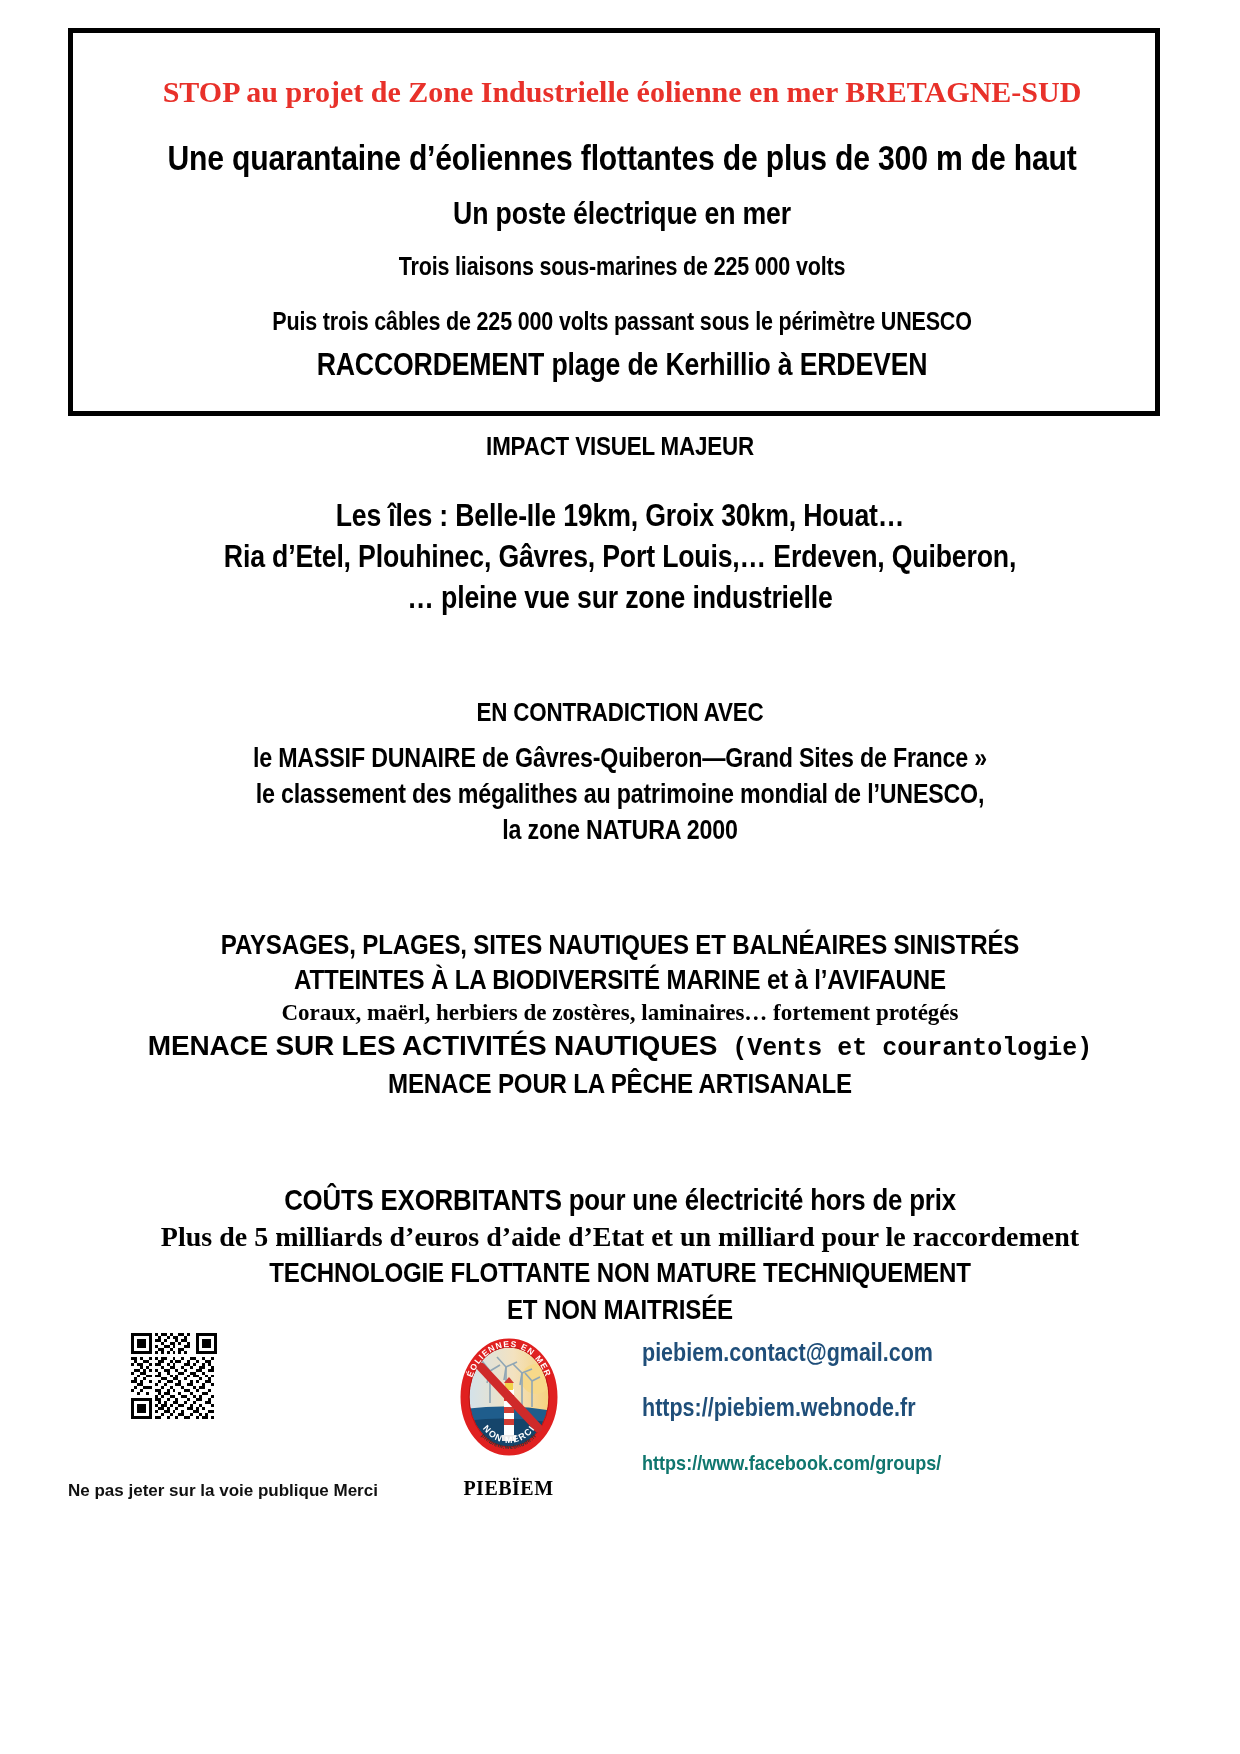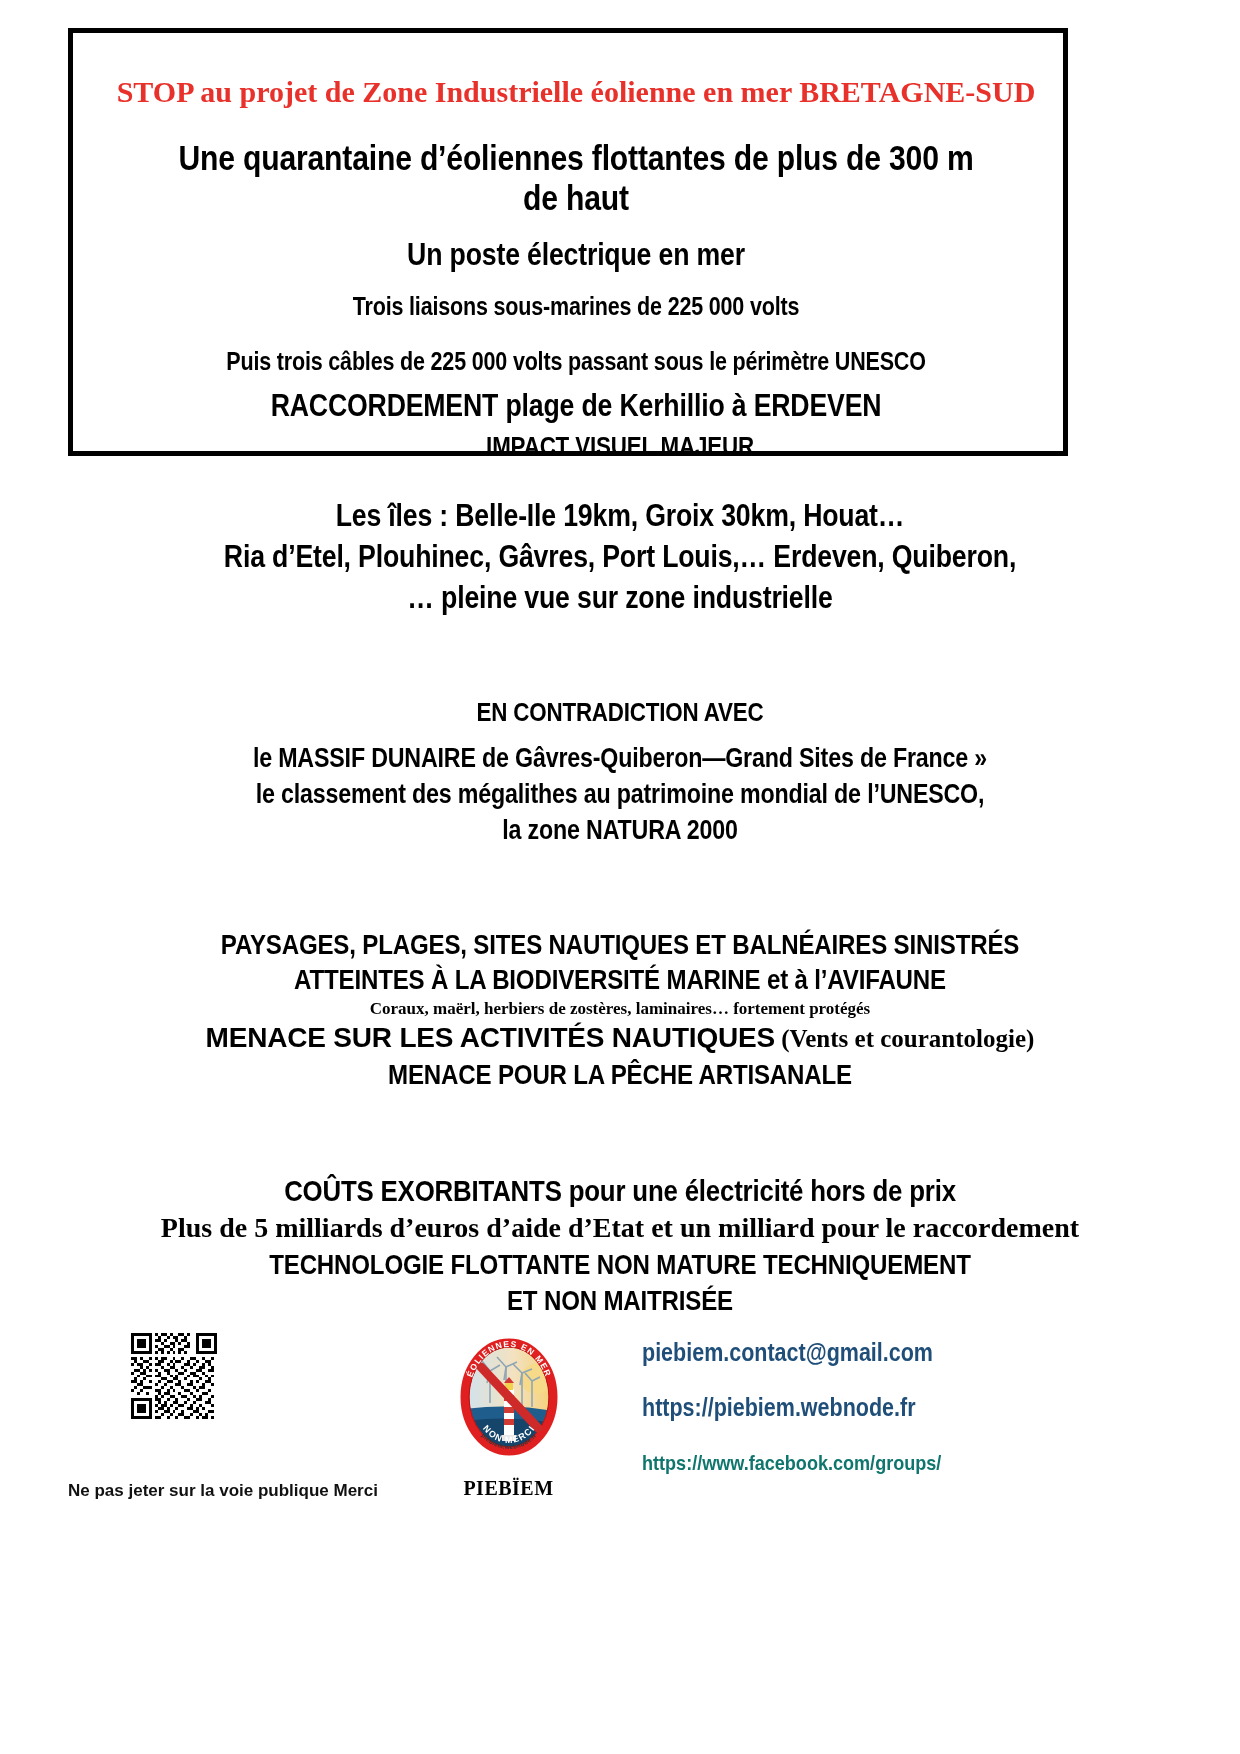"STOP au projet de Zone" .hero-box { width: 1000px -> 1092px }
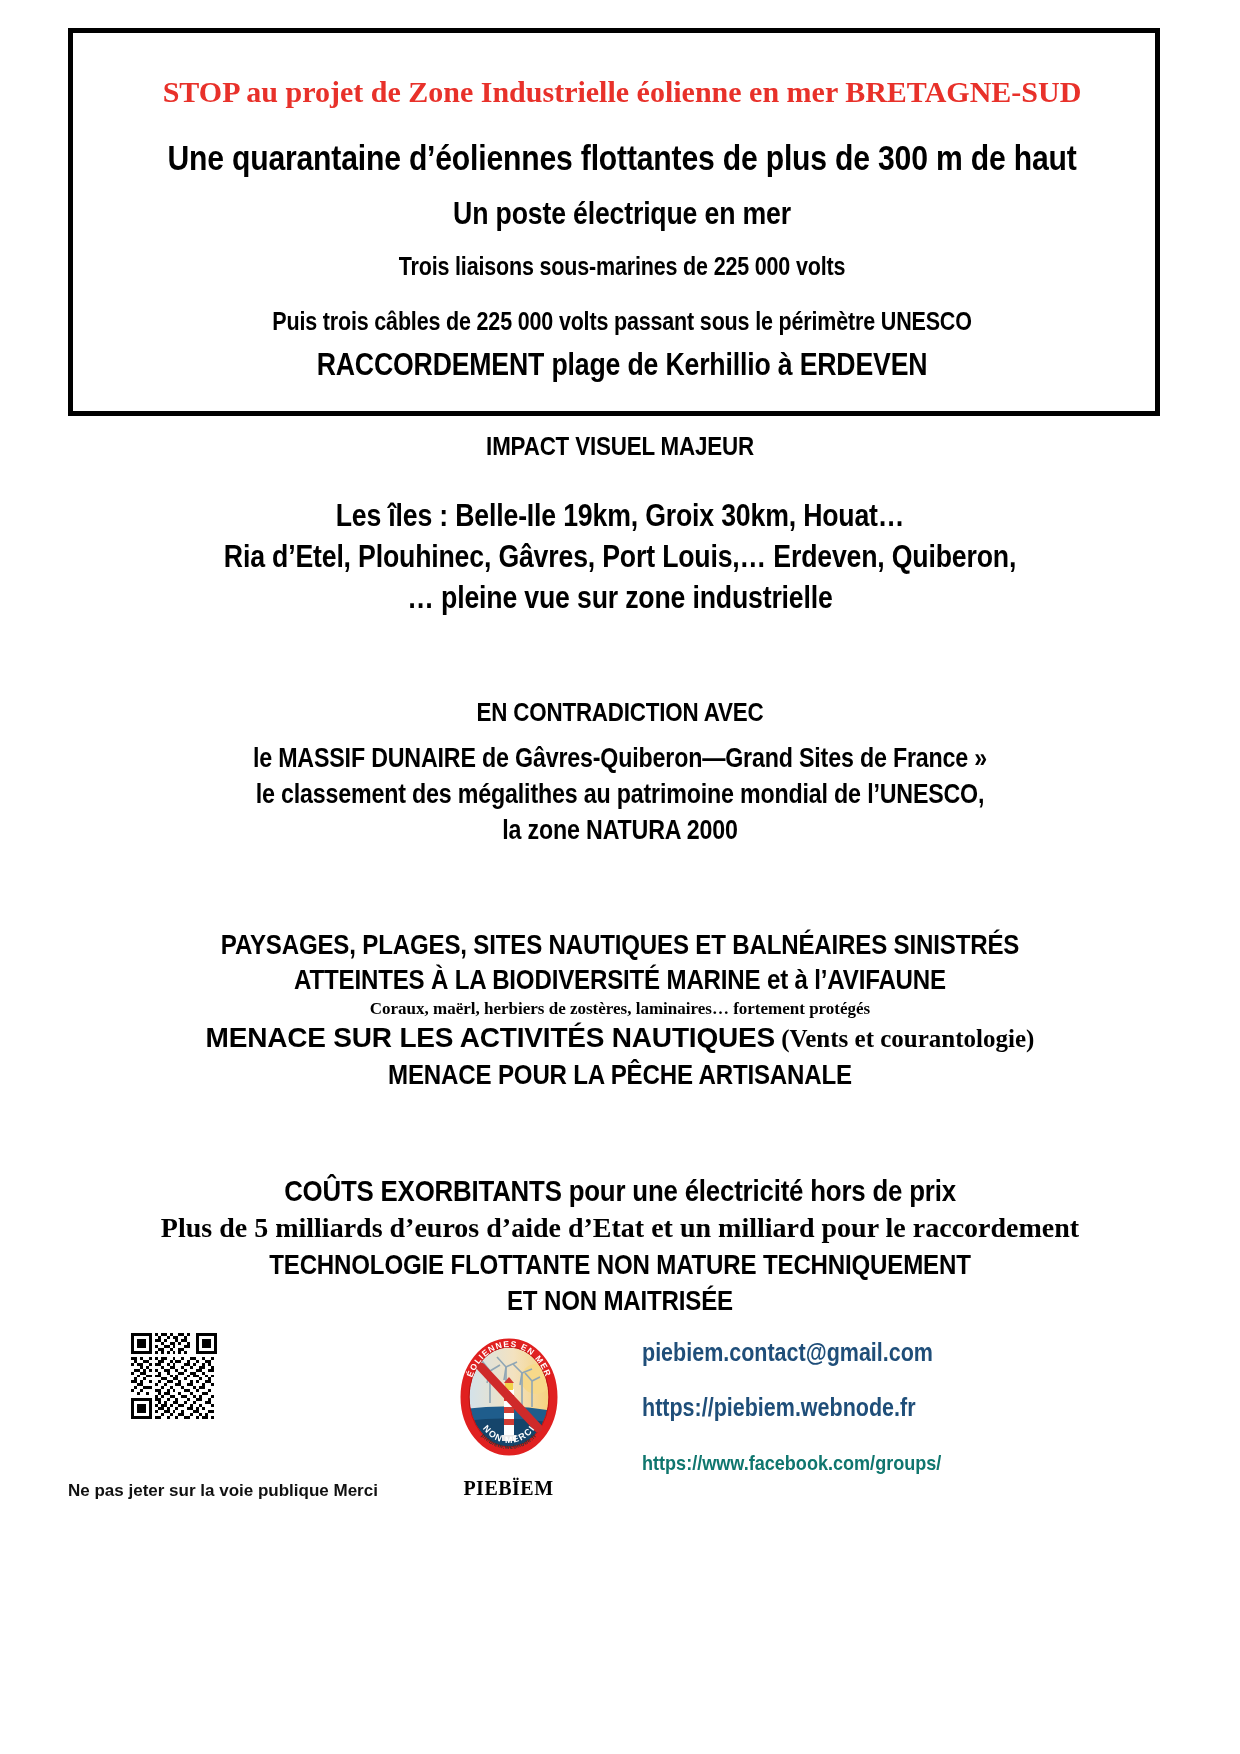"Coraux, maërl, herbiers de zostères," .l-coraux { font-size: 17px -> 23px }
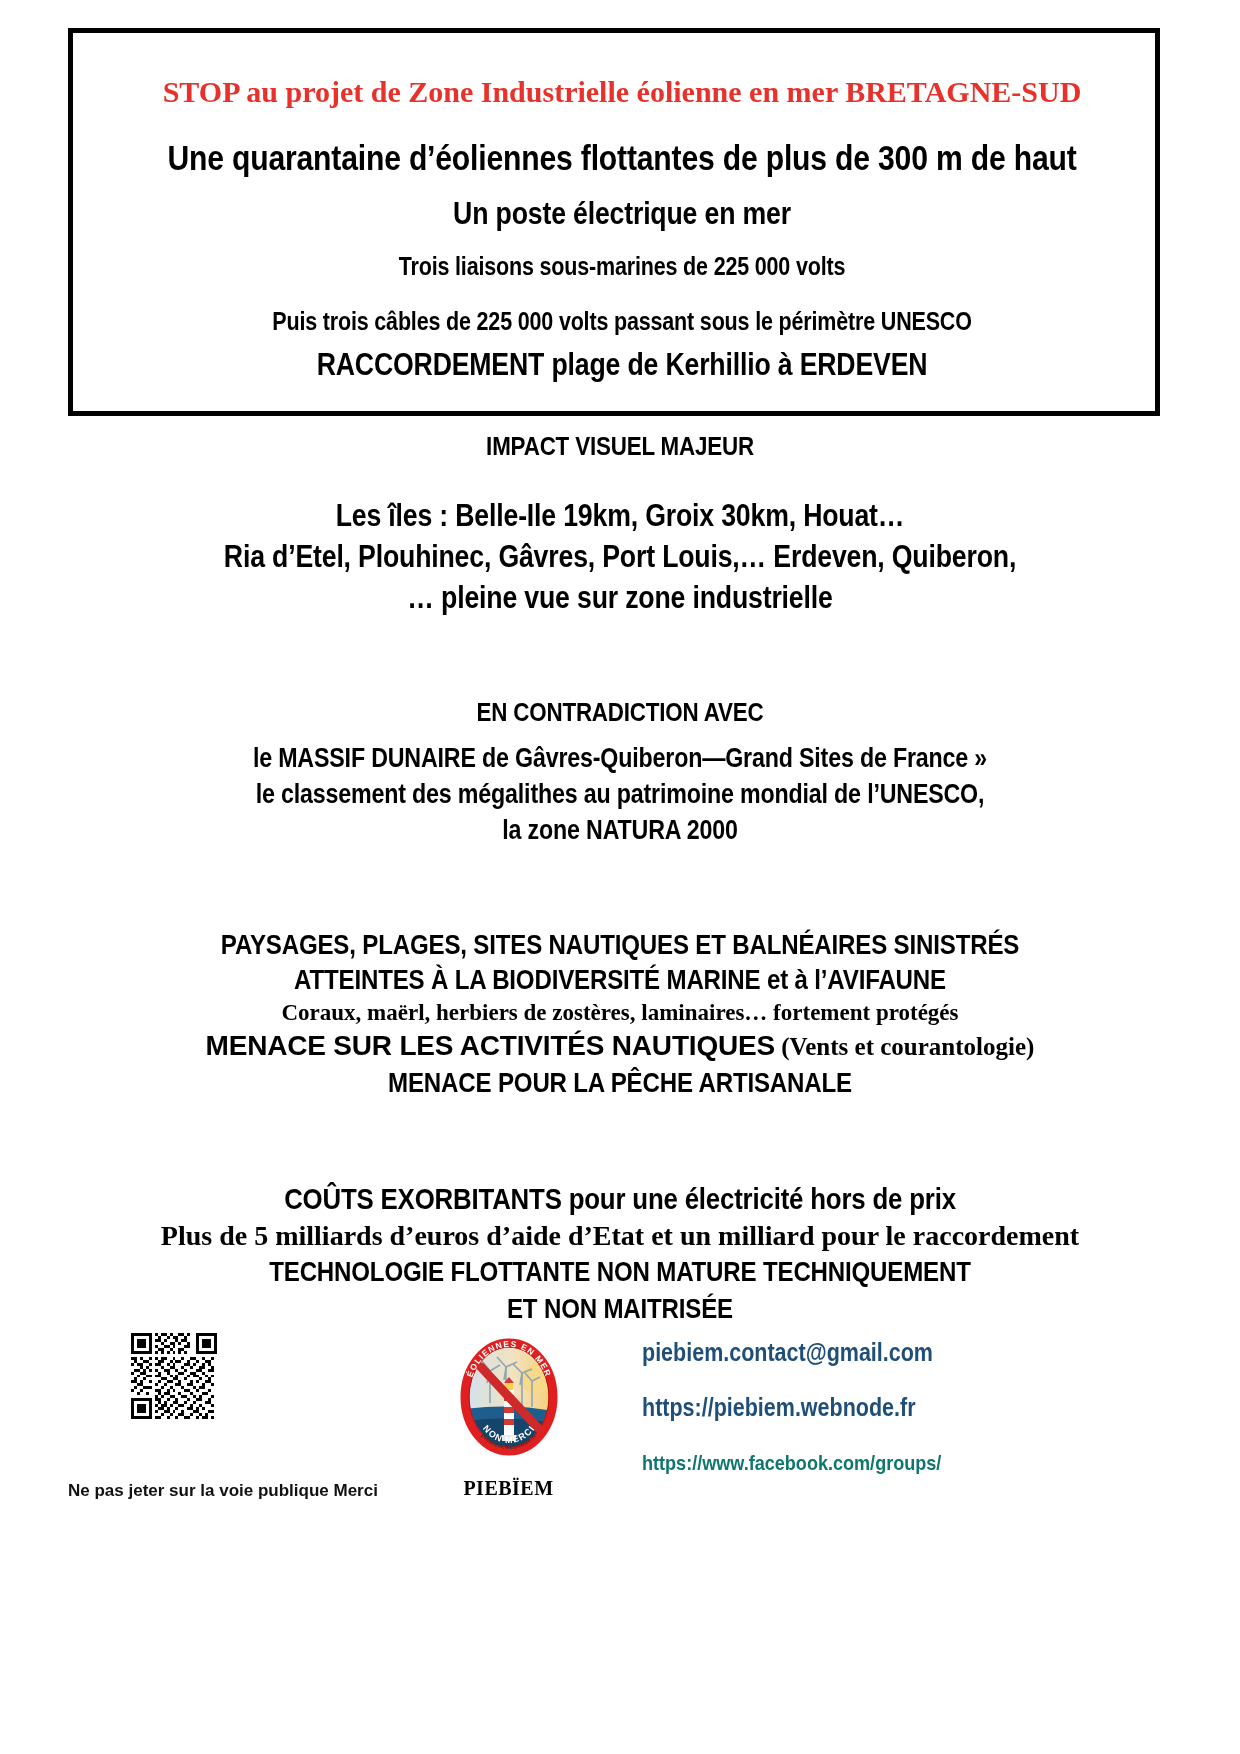"(Vents et courantologie)" .l-menace .paren { font-family: Liberation Serif, serif -> Liberation Mono, monospace }
